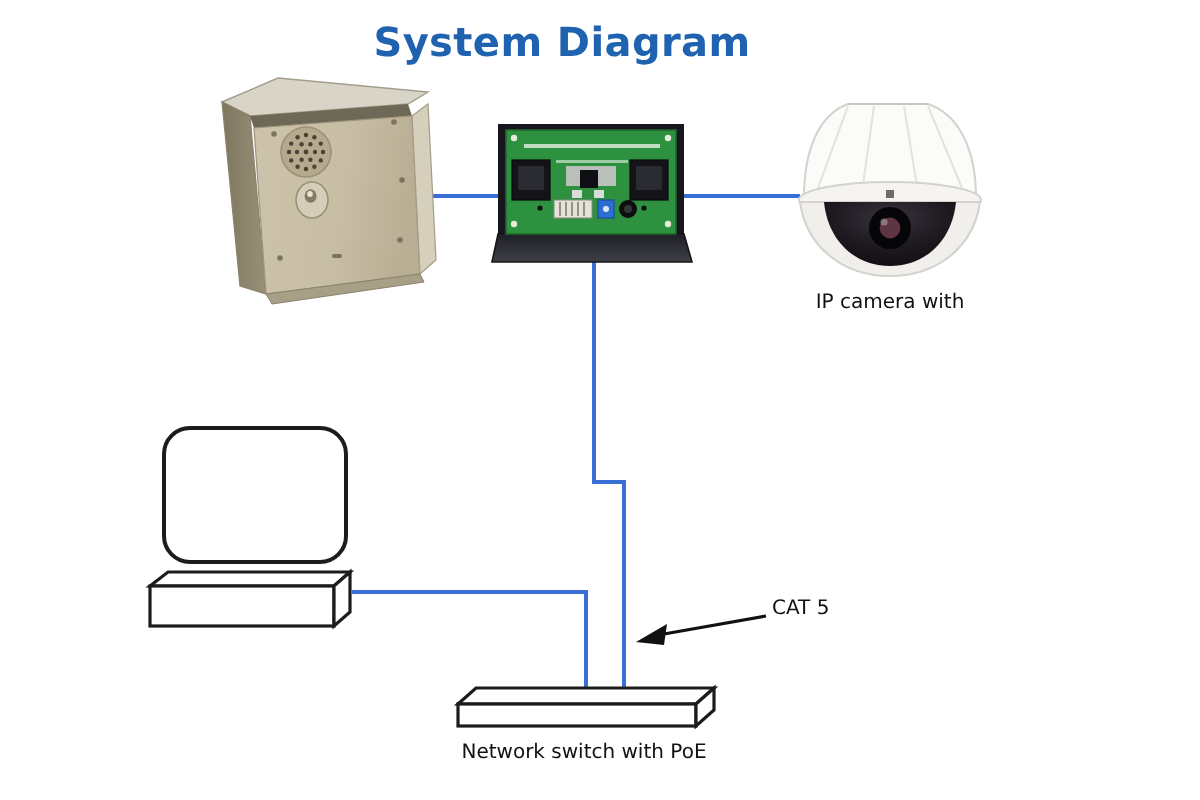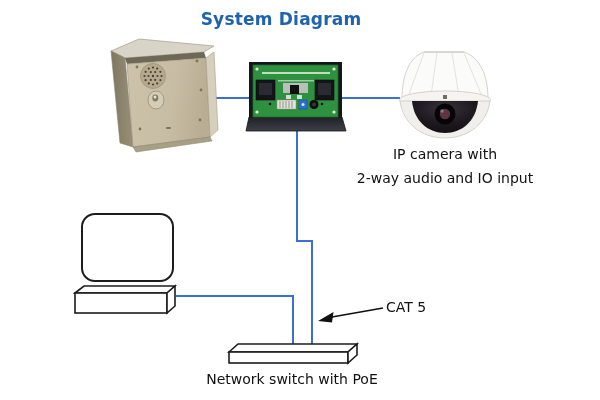"System Diagram" .title { font-size: 17px -> 20px }
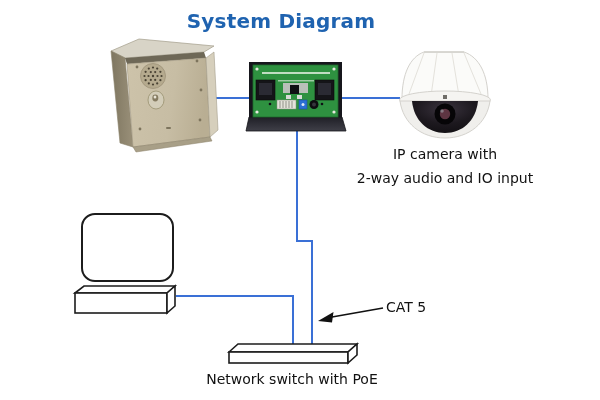"IP camera with" .caption { font-size: 14px -> 10px }
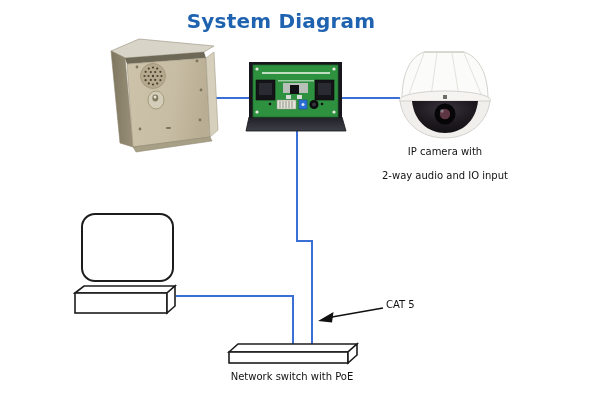"2-way audio and IO input" div.caption { html: <div>2-way audio and IO input</div> -> none }
